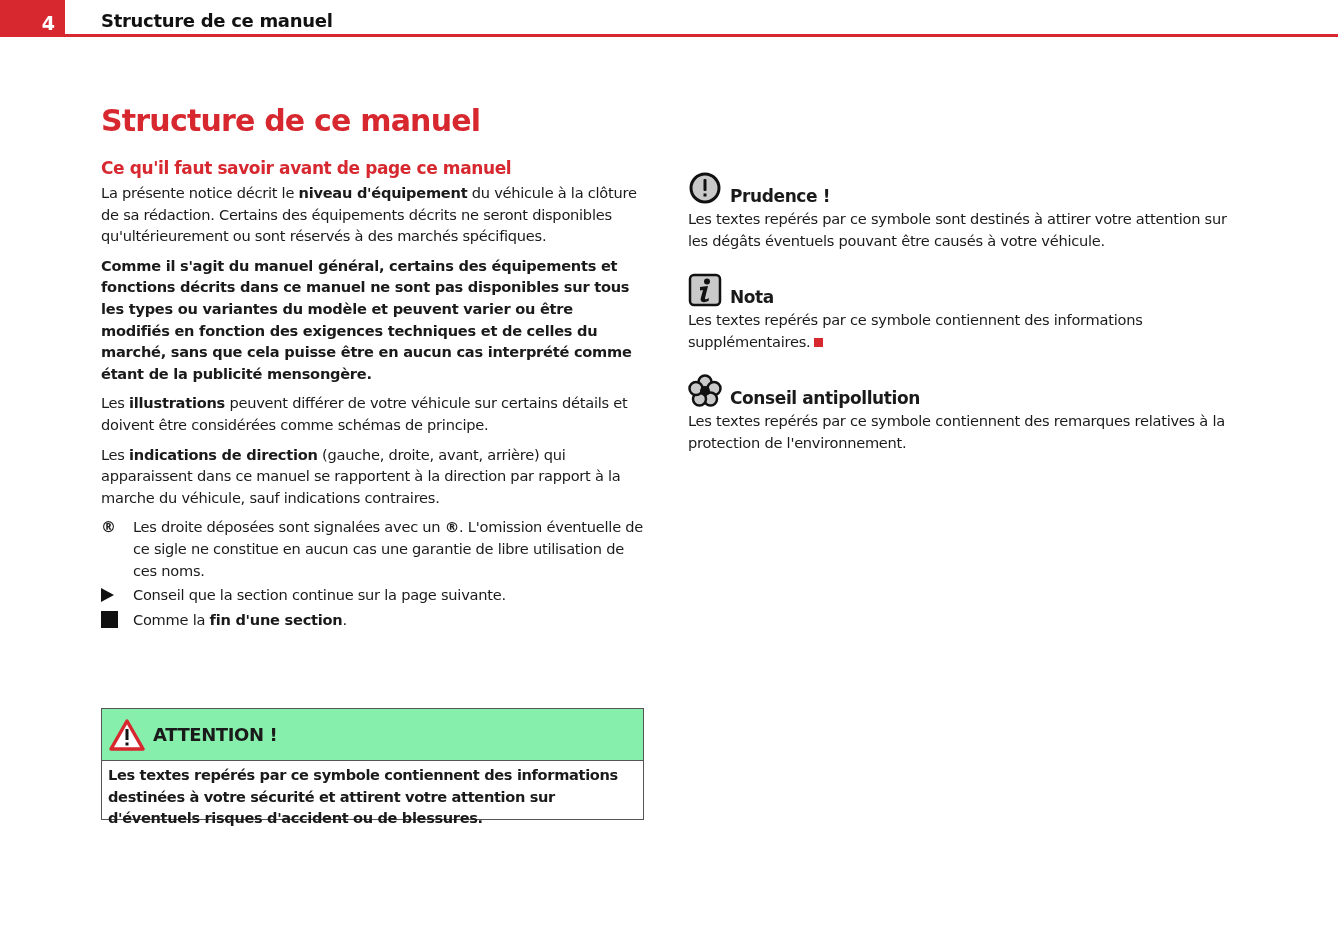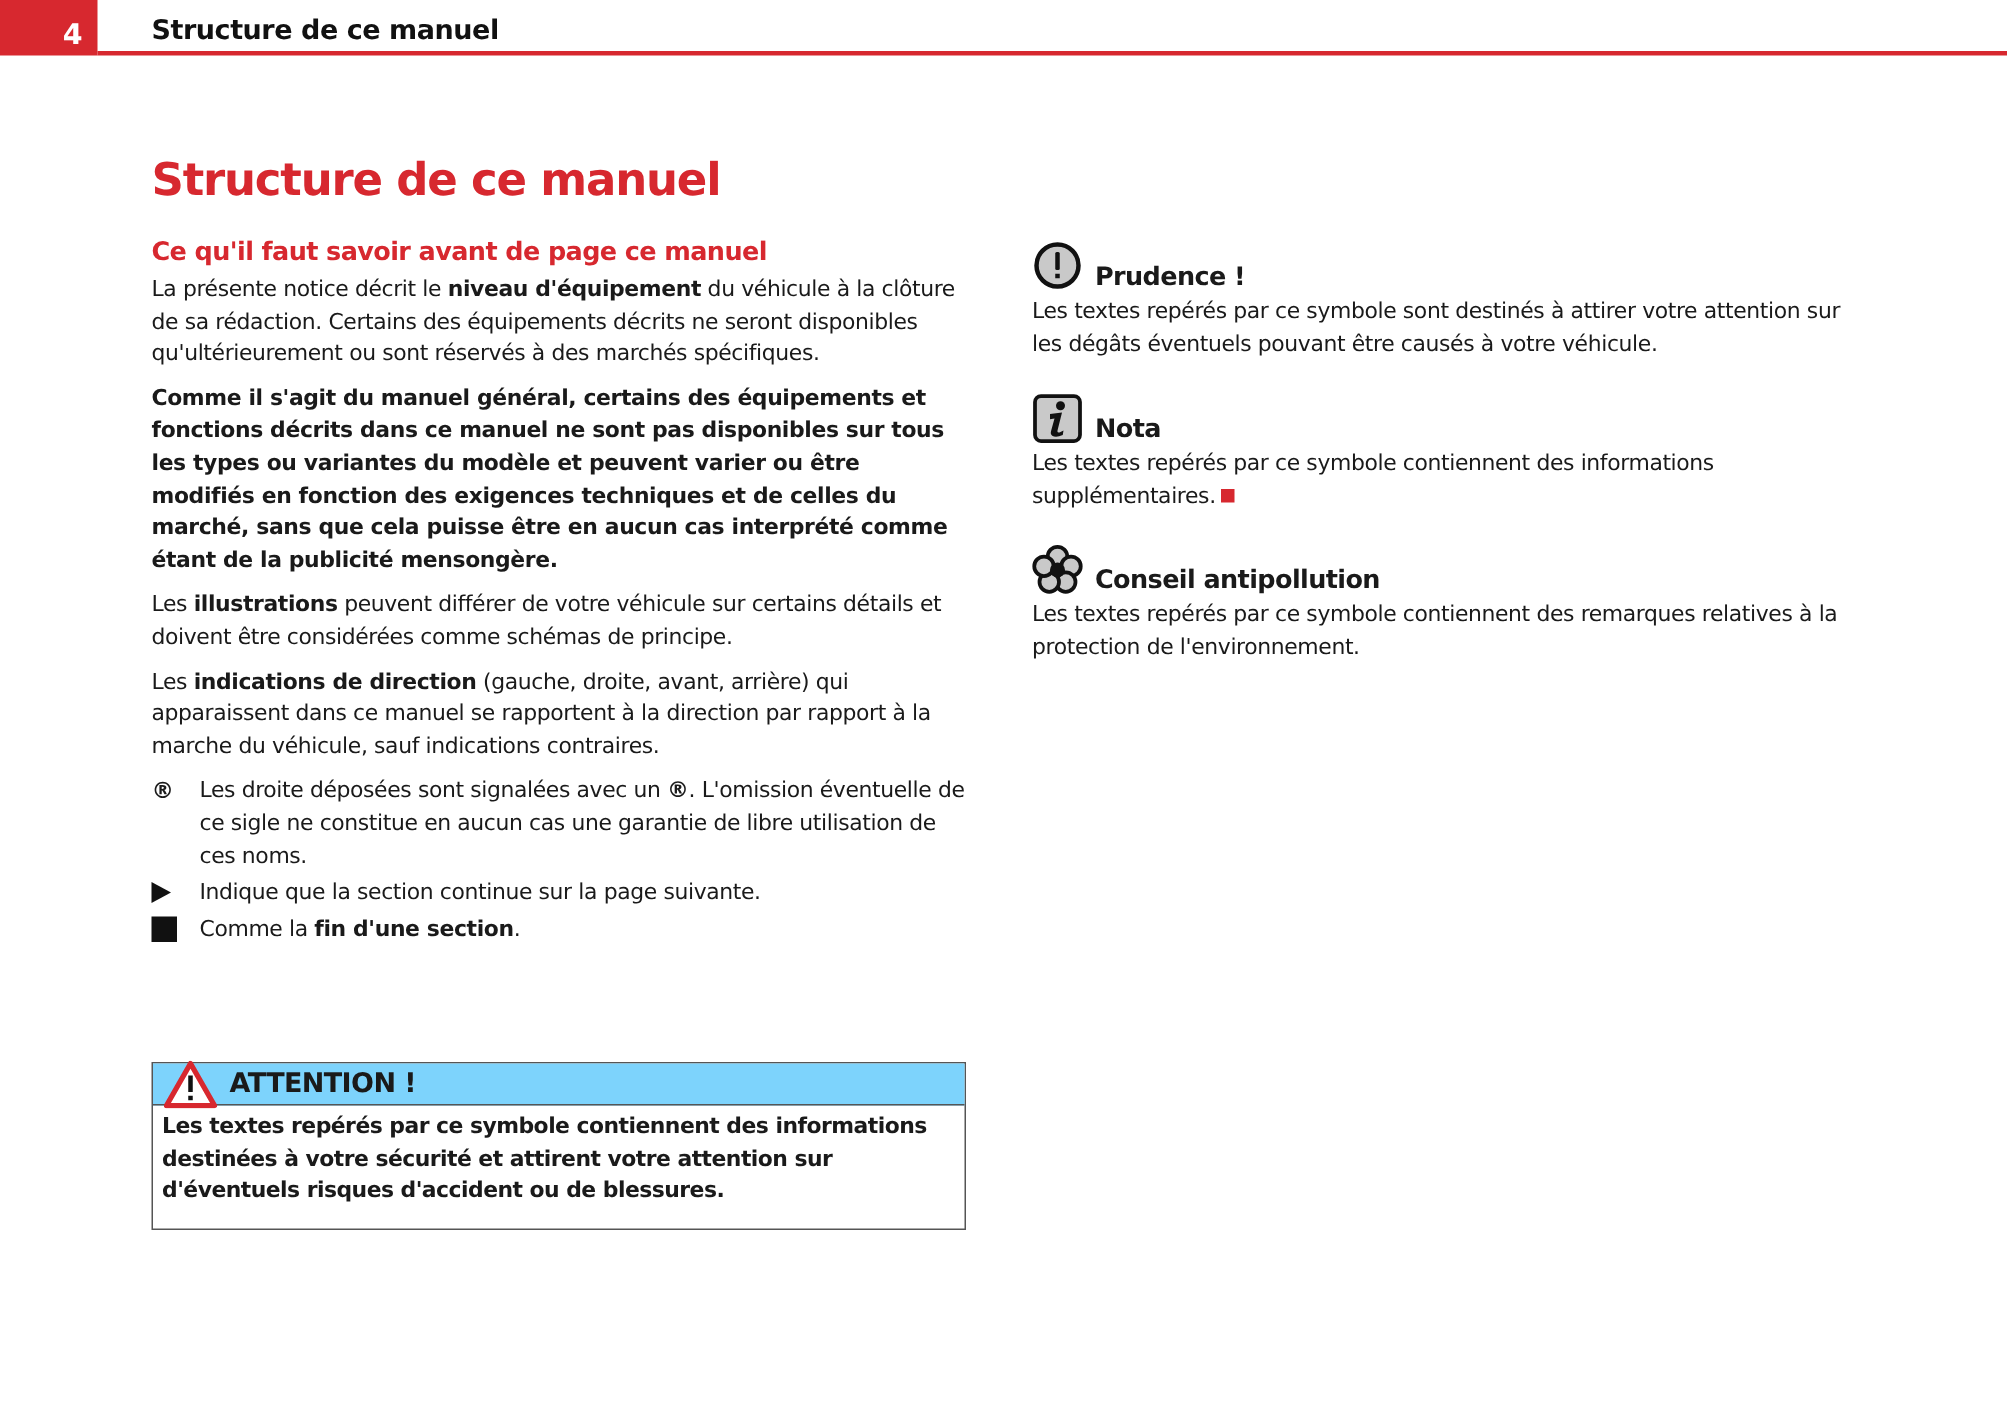"Prudence !" .col-right { top: 161px -> 172px }
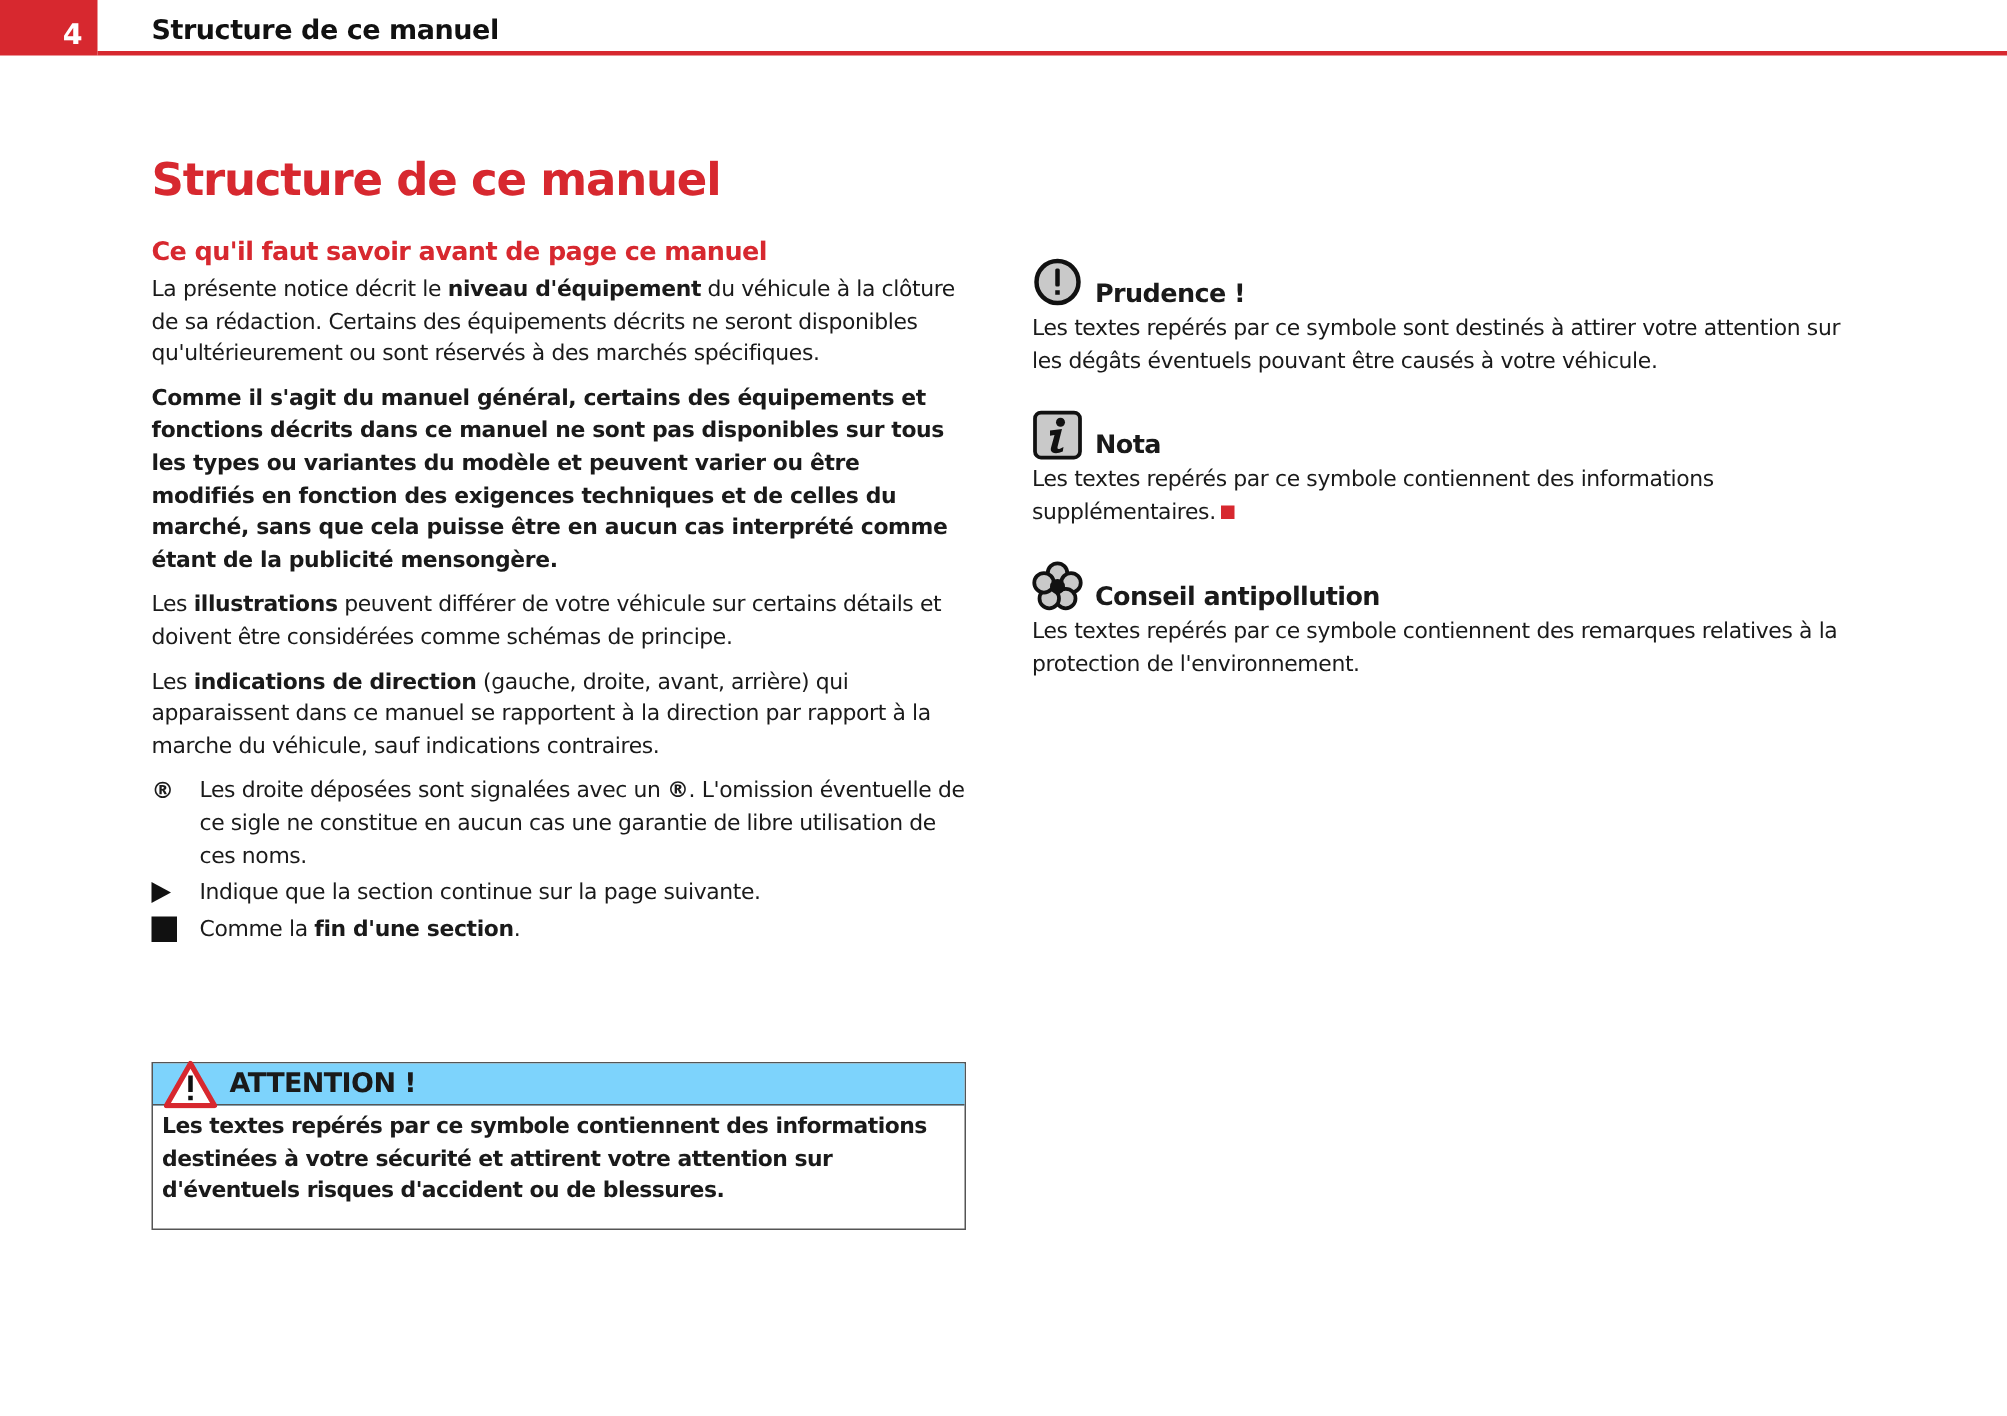"Indique que la section continue" div { text: Indique -> Conseil }
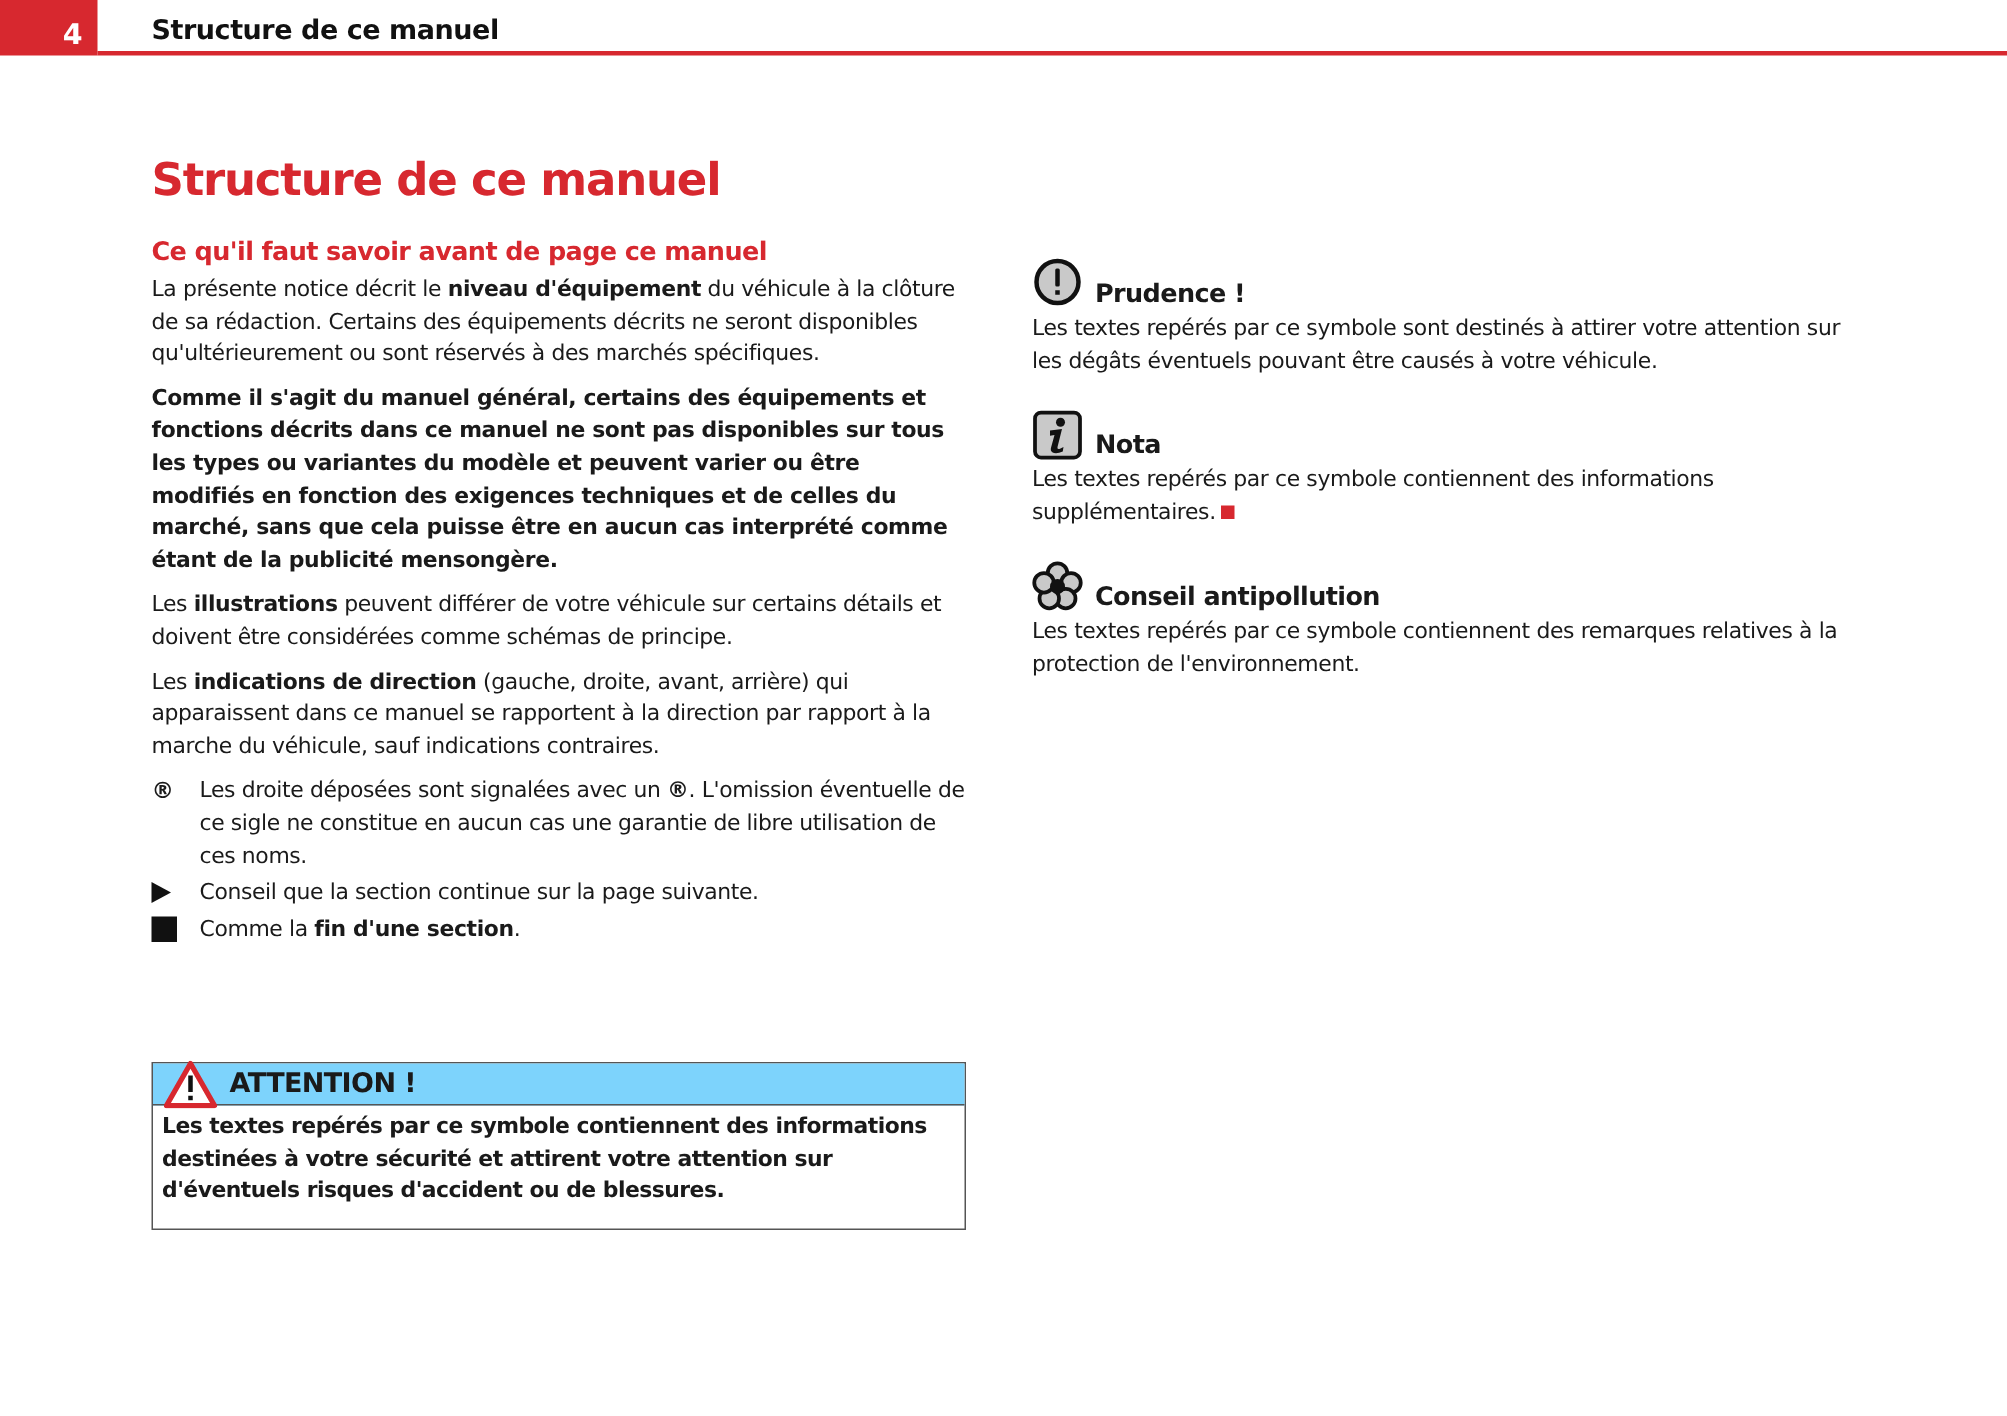"ATTENTION !" .attention-head { background: #7dd3fc -> #86efac; height: 28px -> 52px }
